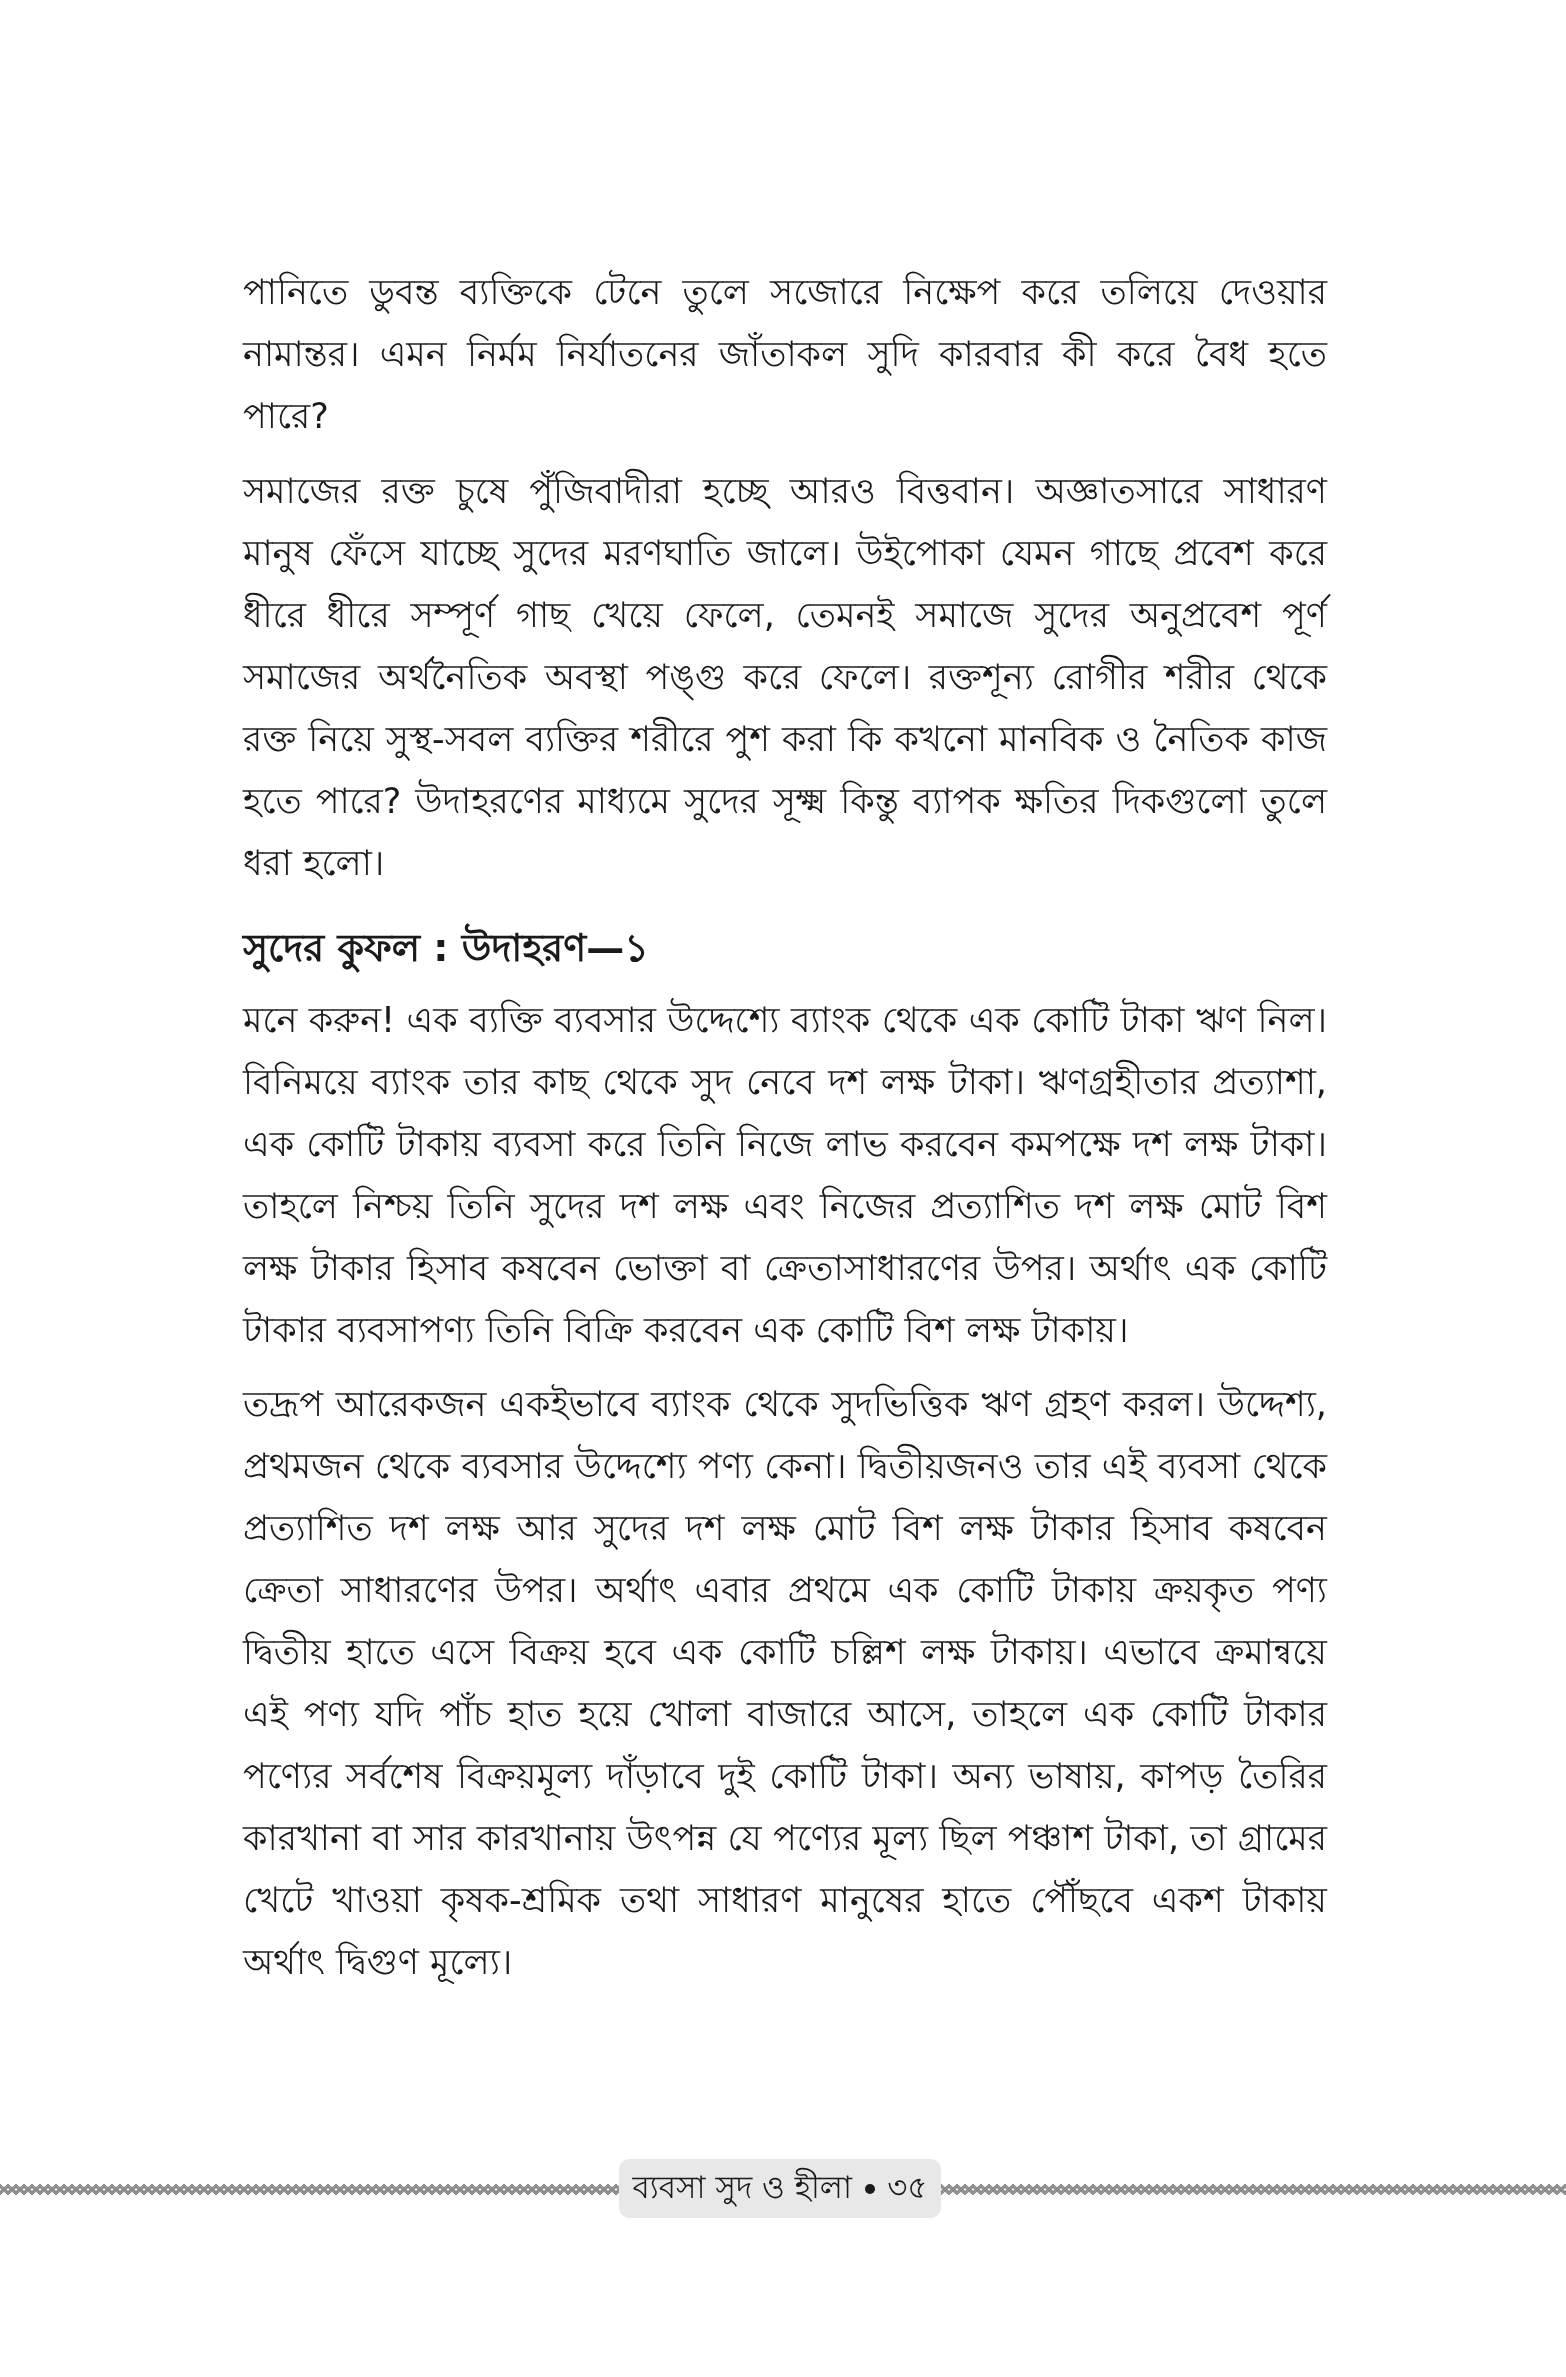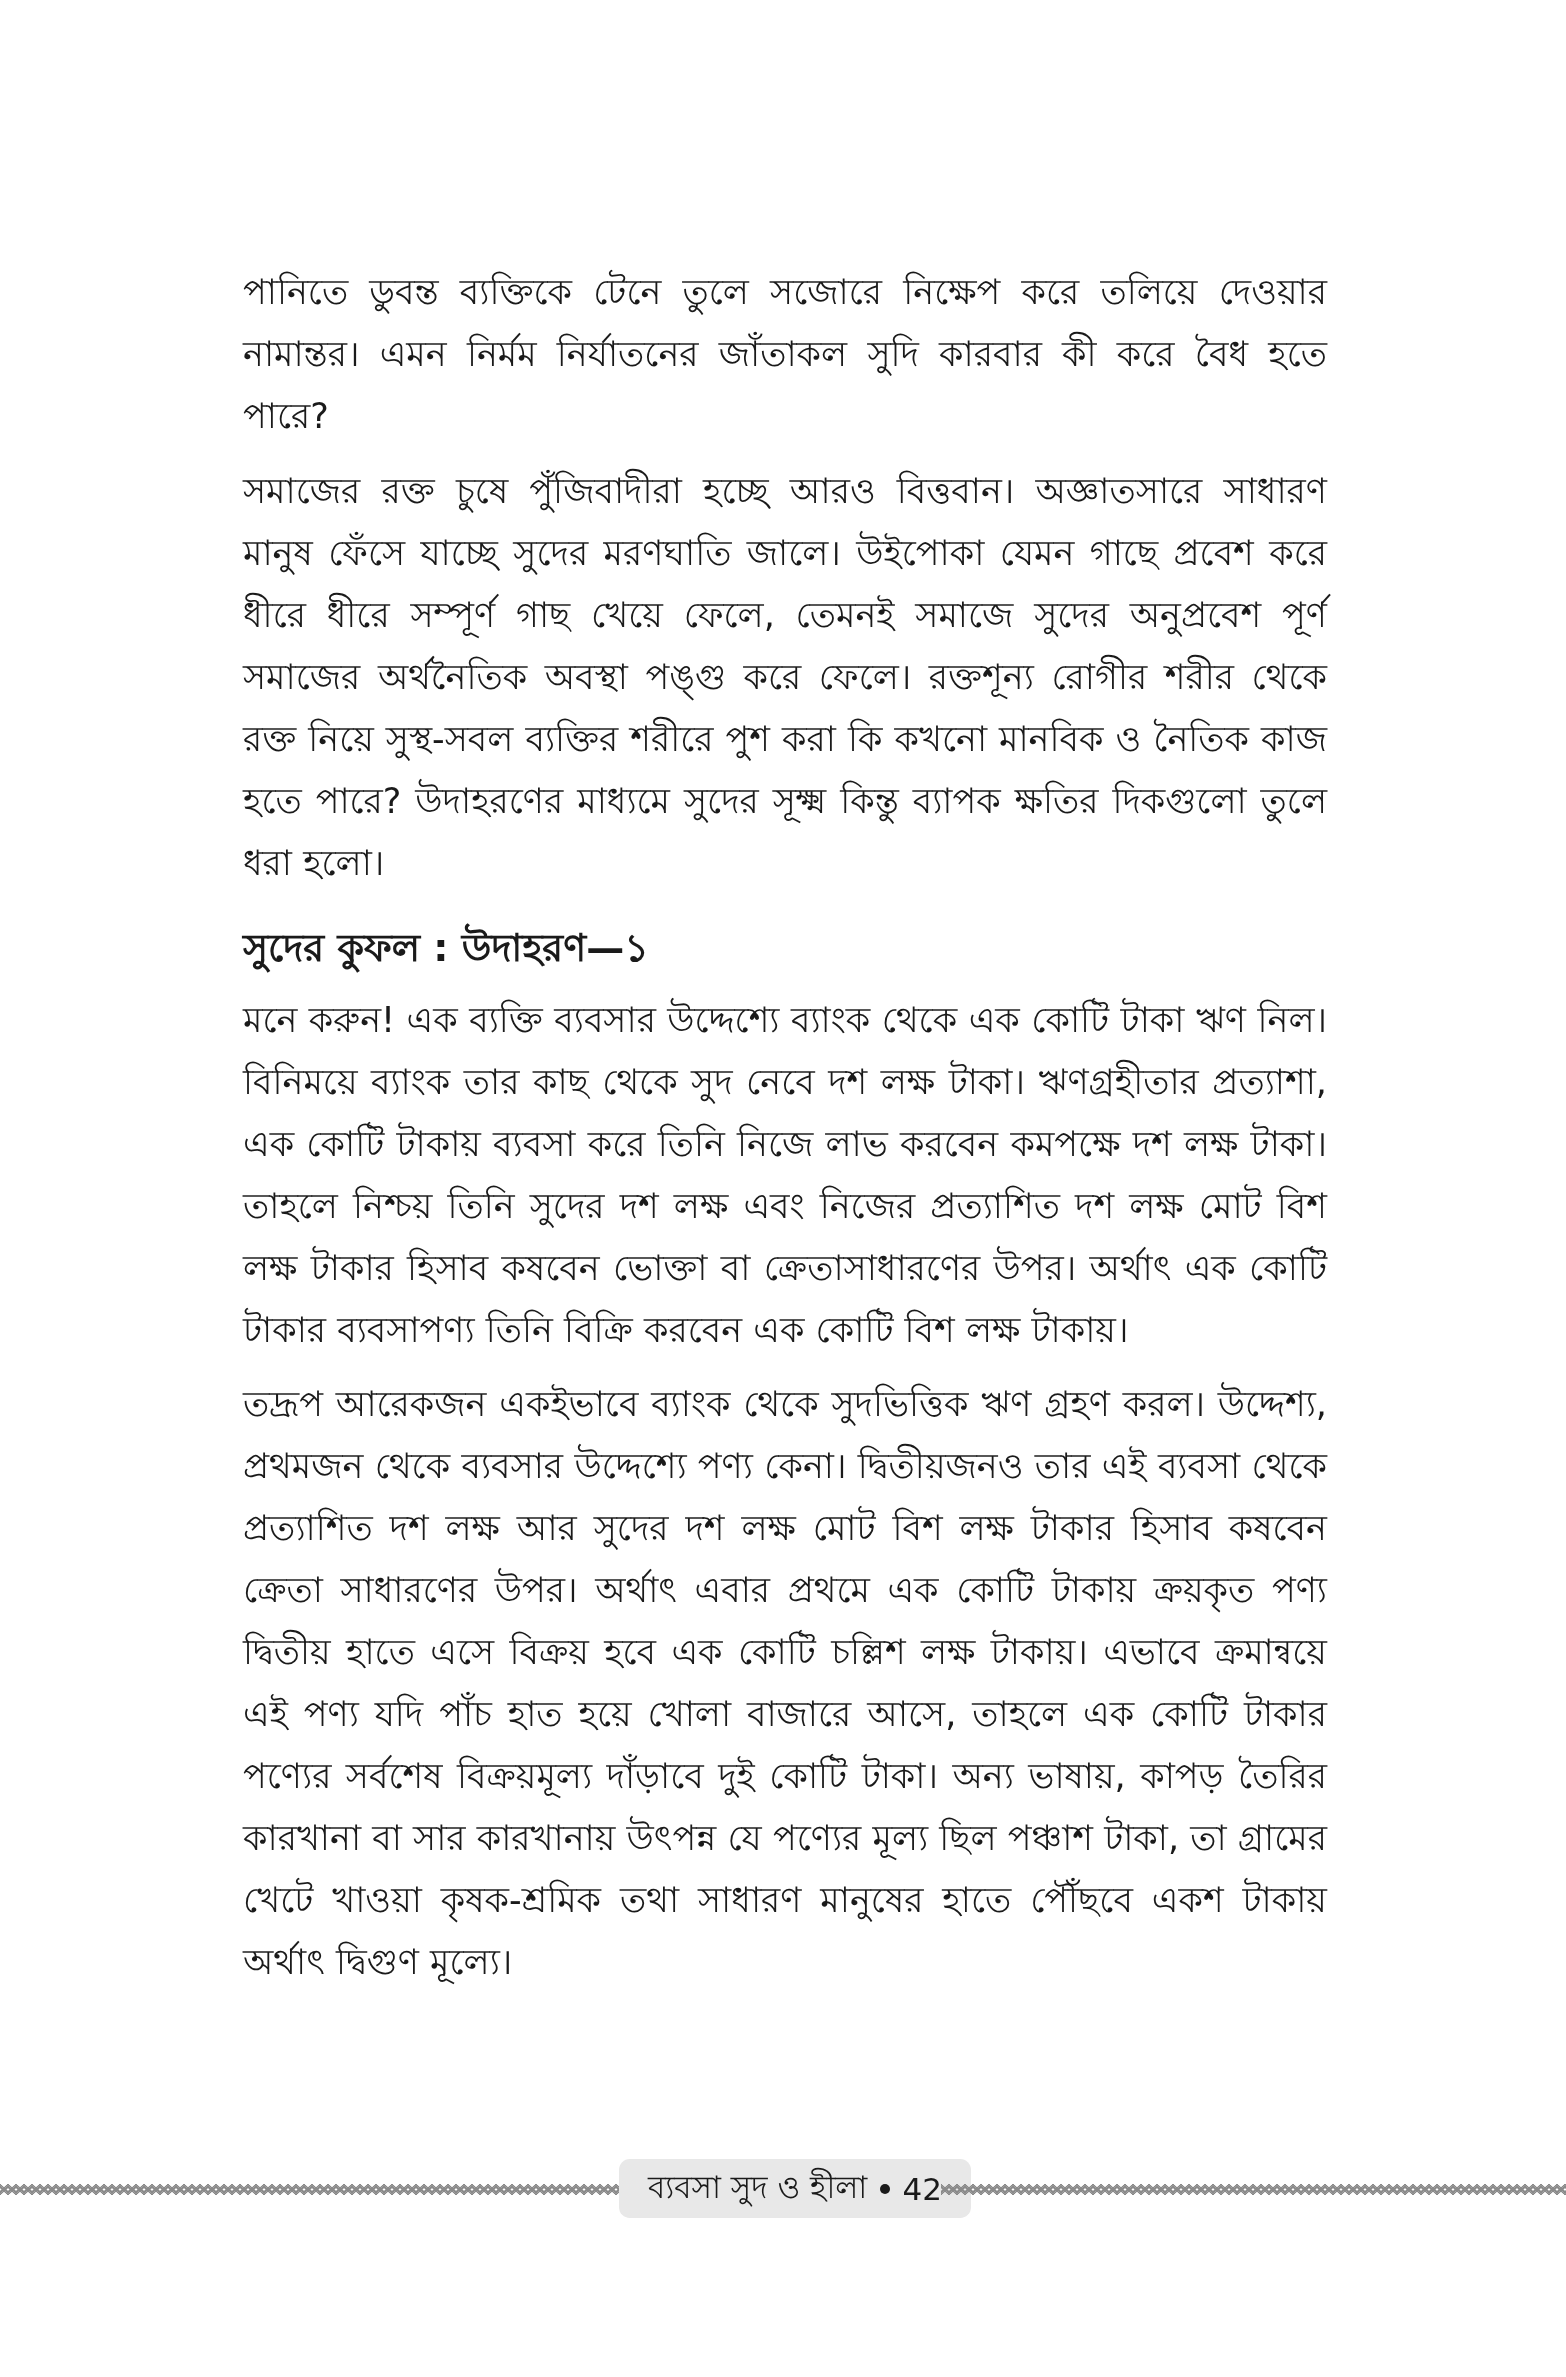"ব্যবসা সুদ ও হীলা" .footer-box { width: 352px -> 322px }
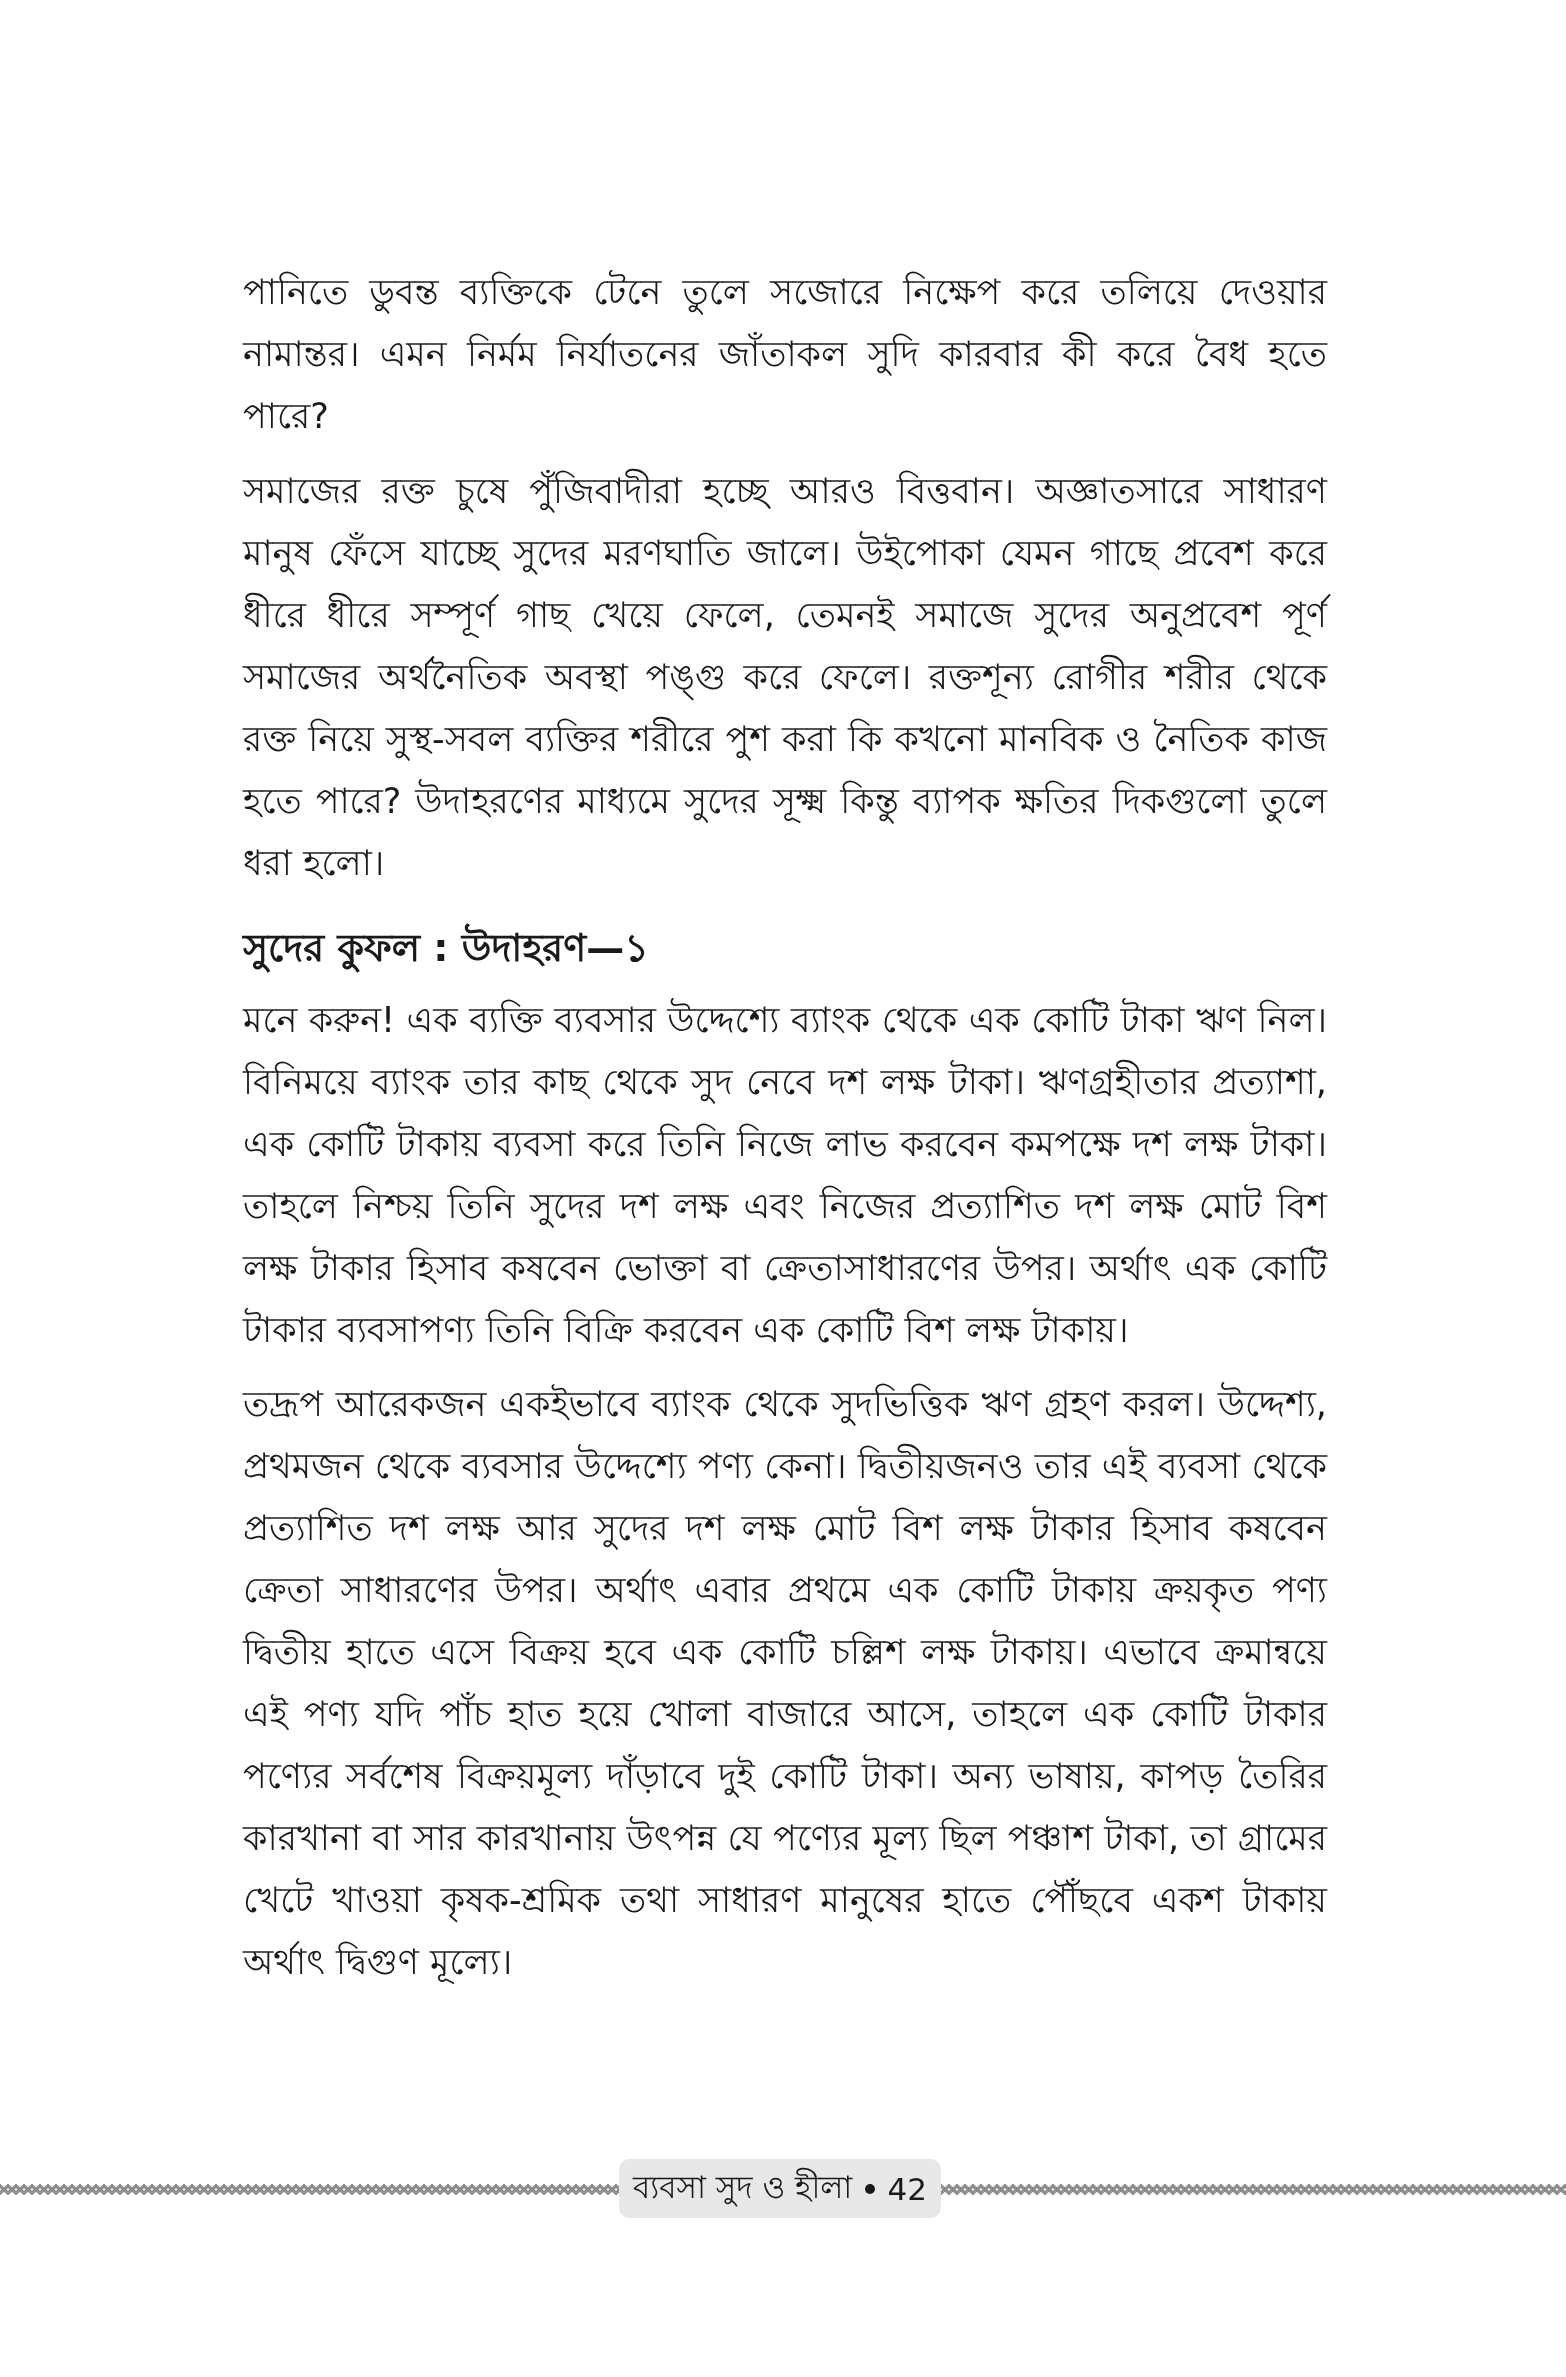"42" span { text: 42 -> ৩৫ }
